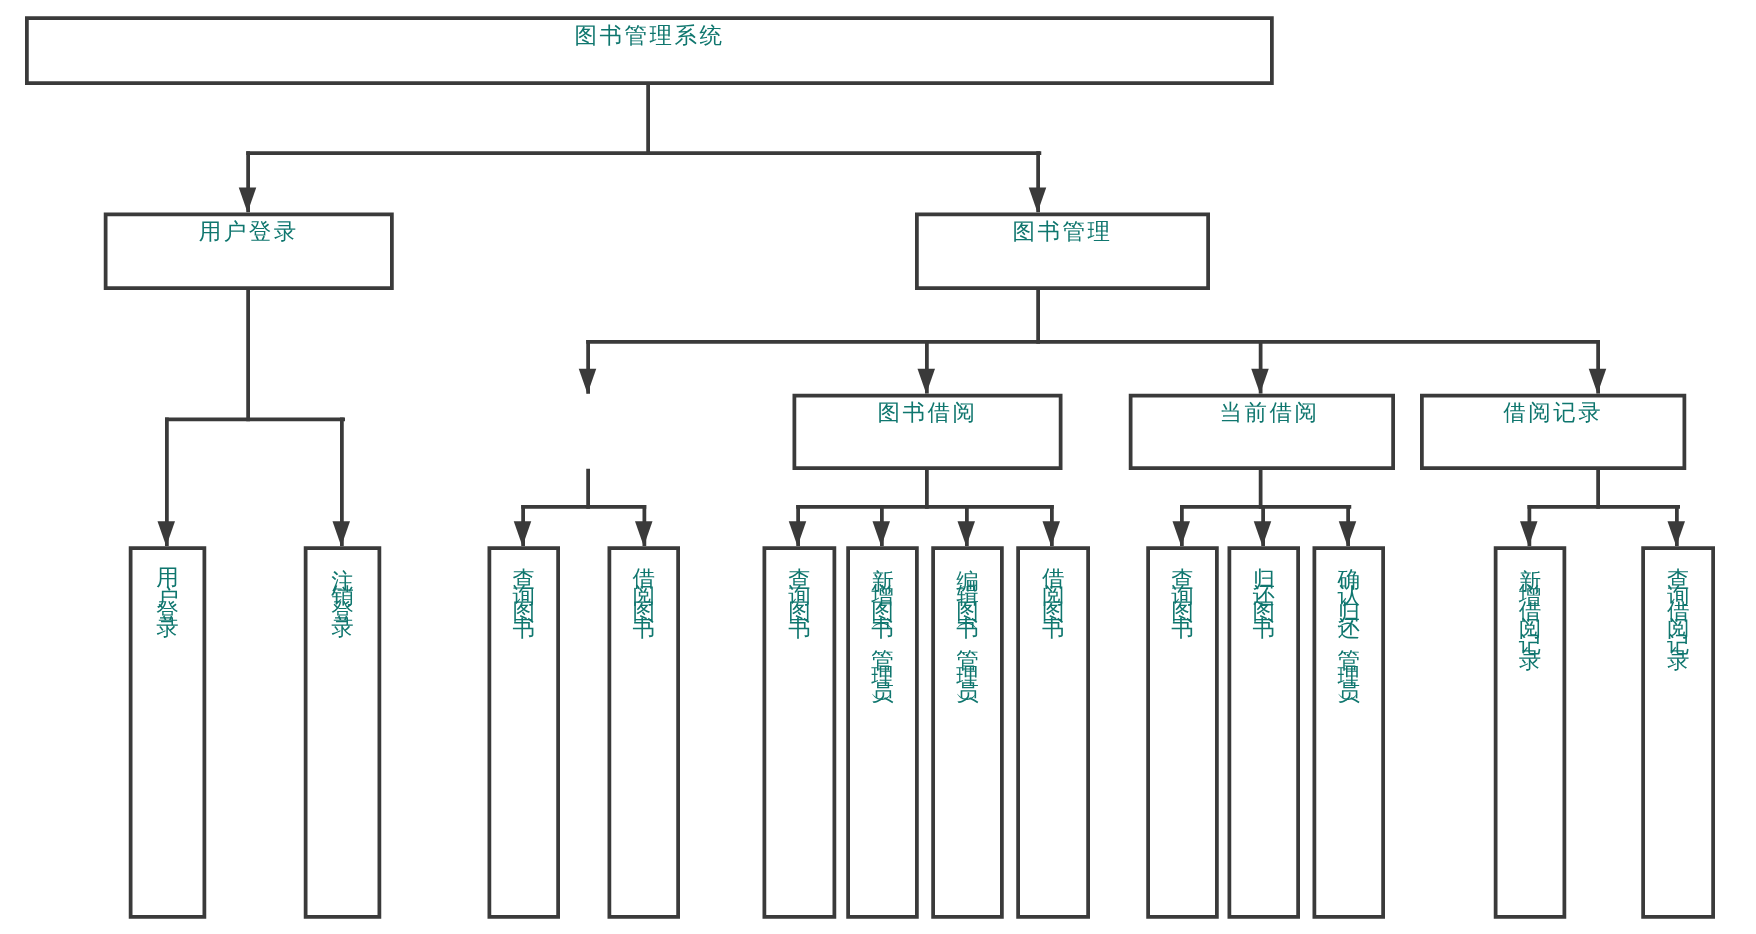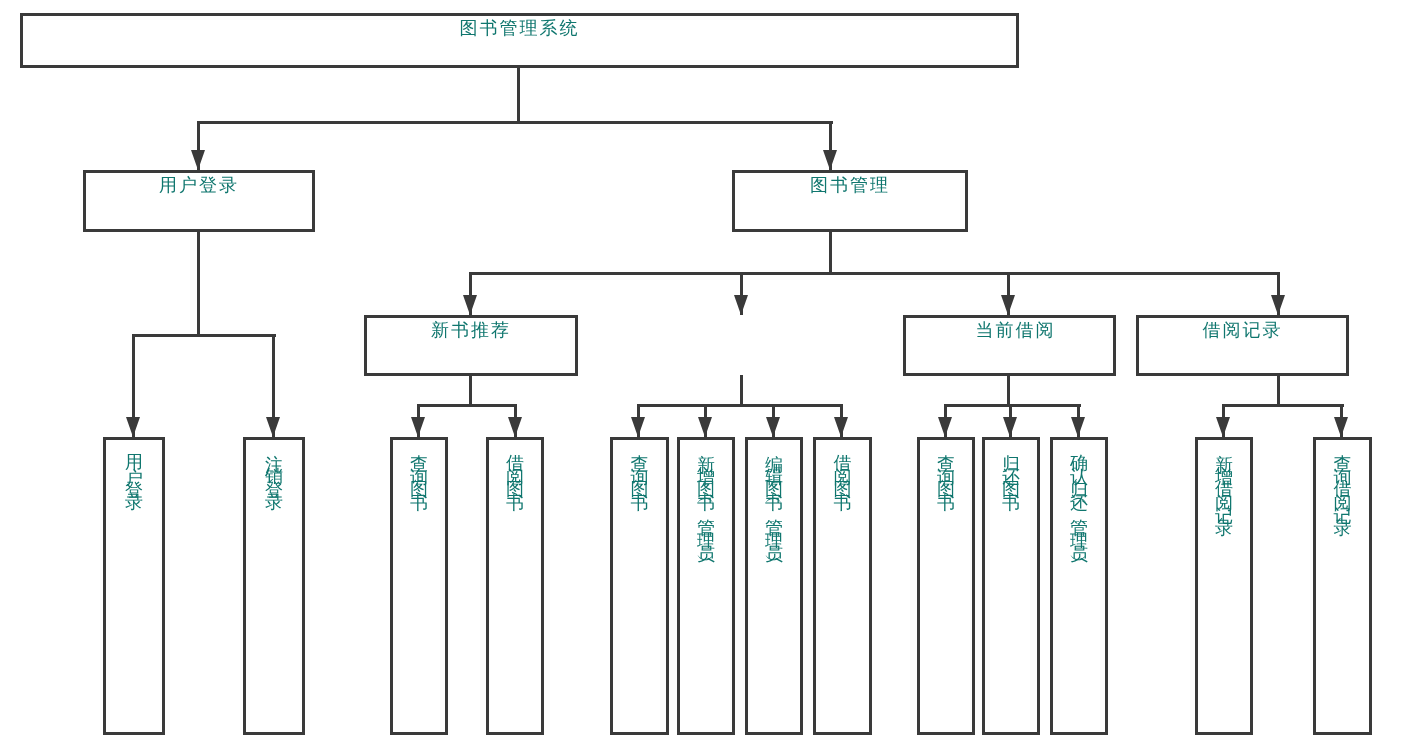"新书推荐" div.box { html: <div> <span>新书推荐</span> </div> -> none }
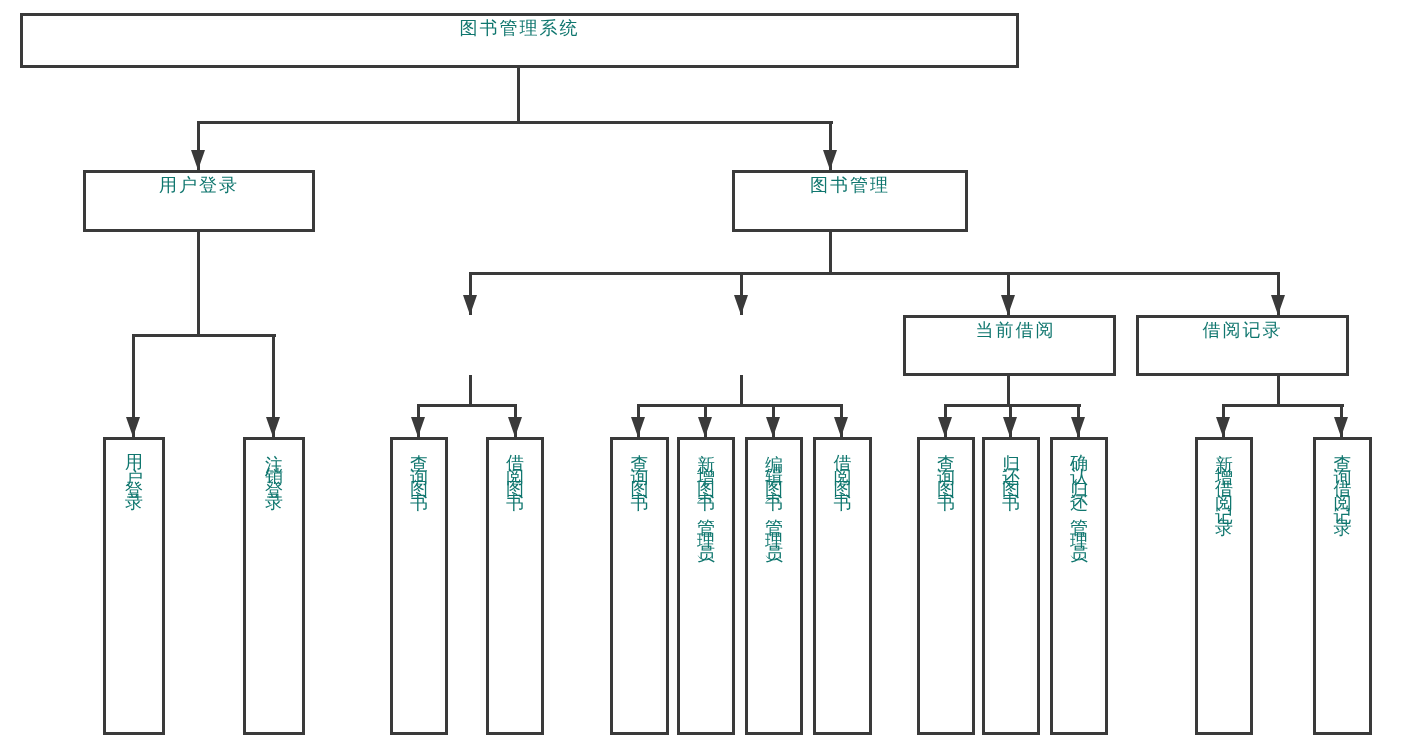"图书借阅" div.box { html: none -> <div> <span>图书借阅</span> </div> }
